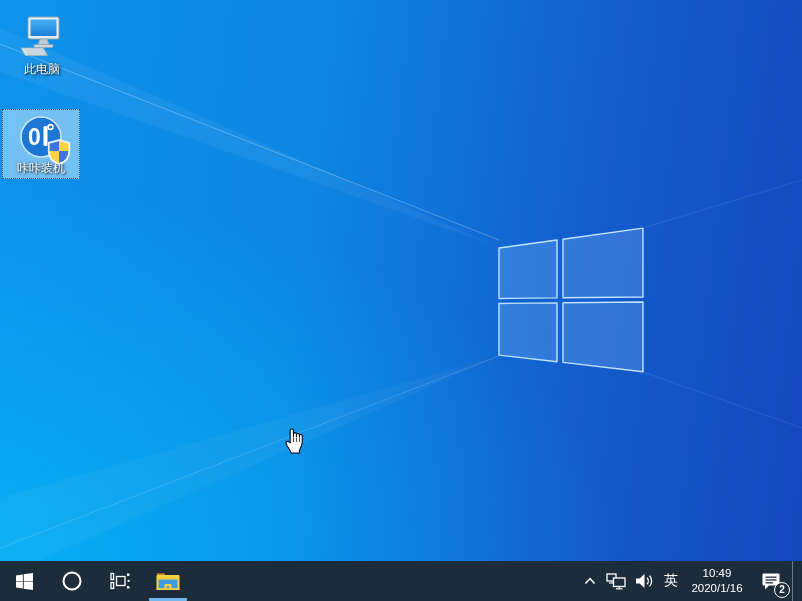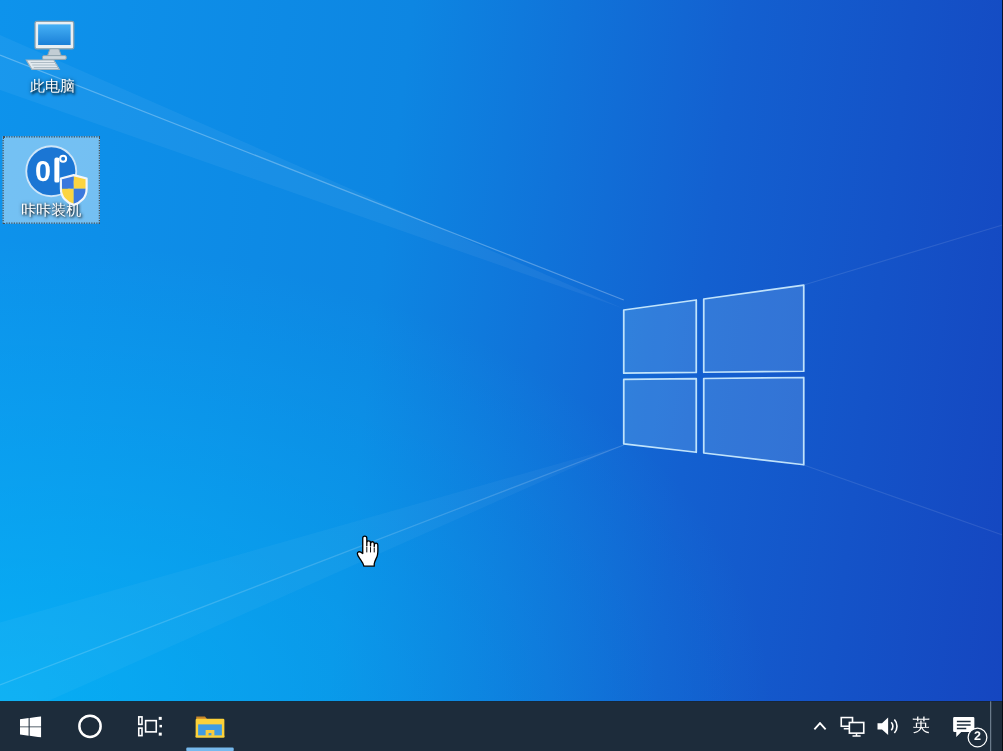"10:49" button.tray-btn { html: none -> <button> <div>10:49</div> <div>2020/1/16</div> </button> }
